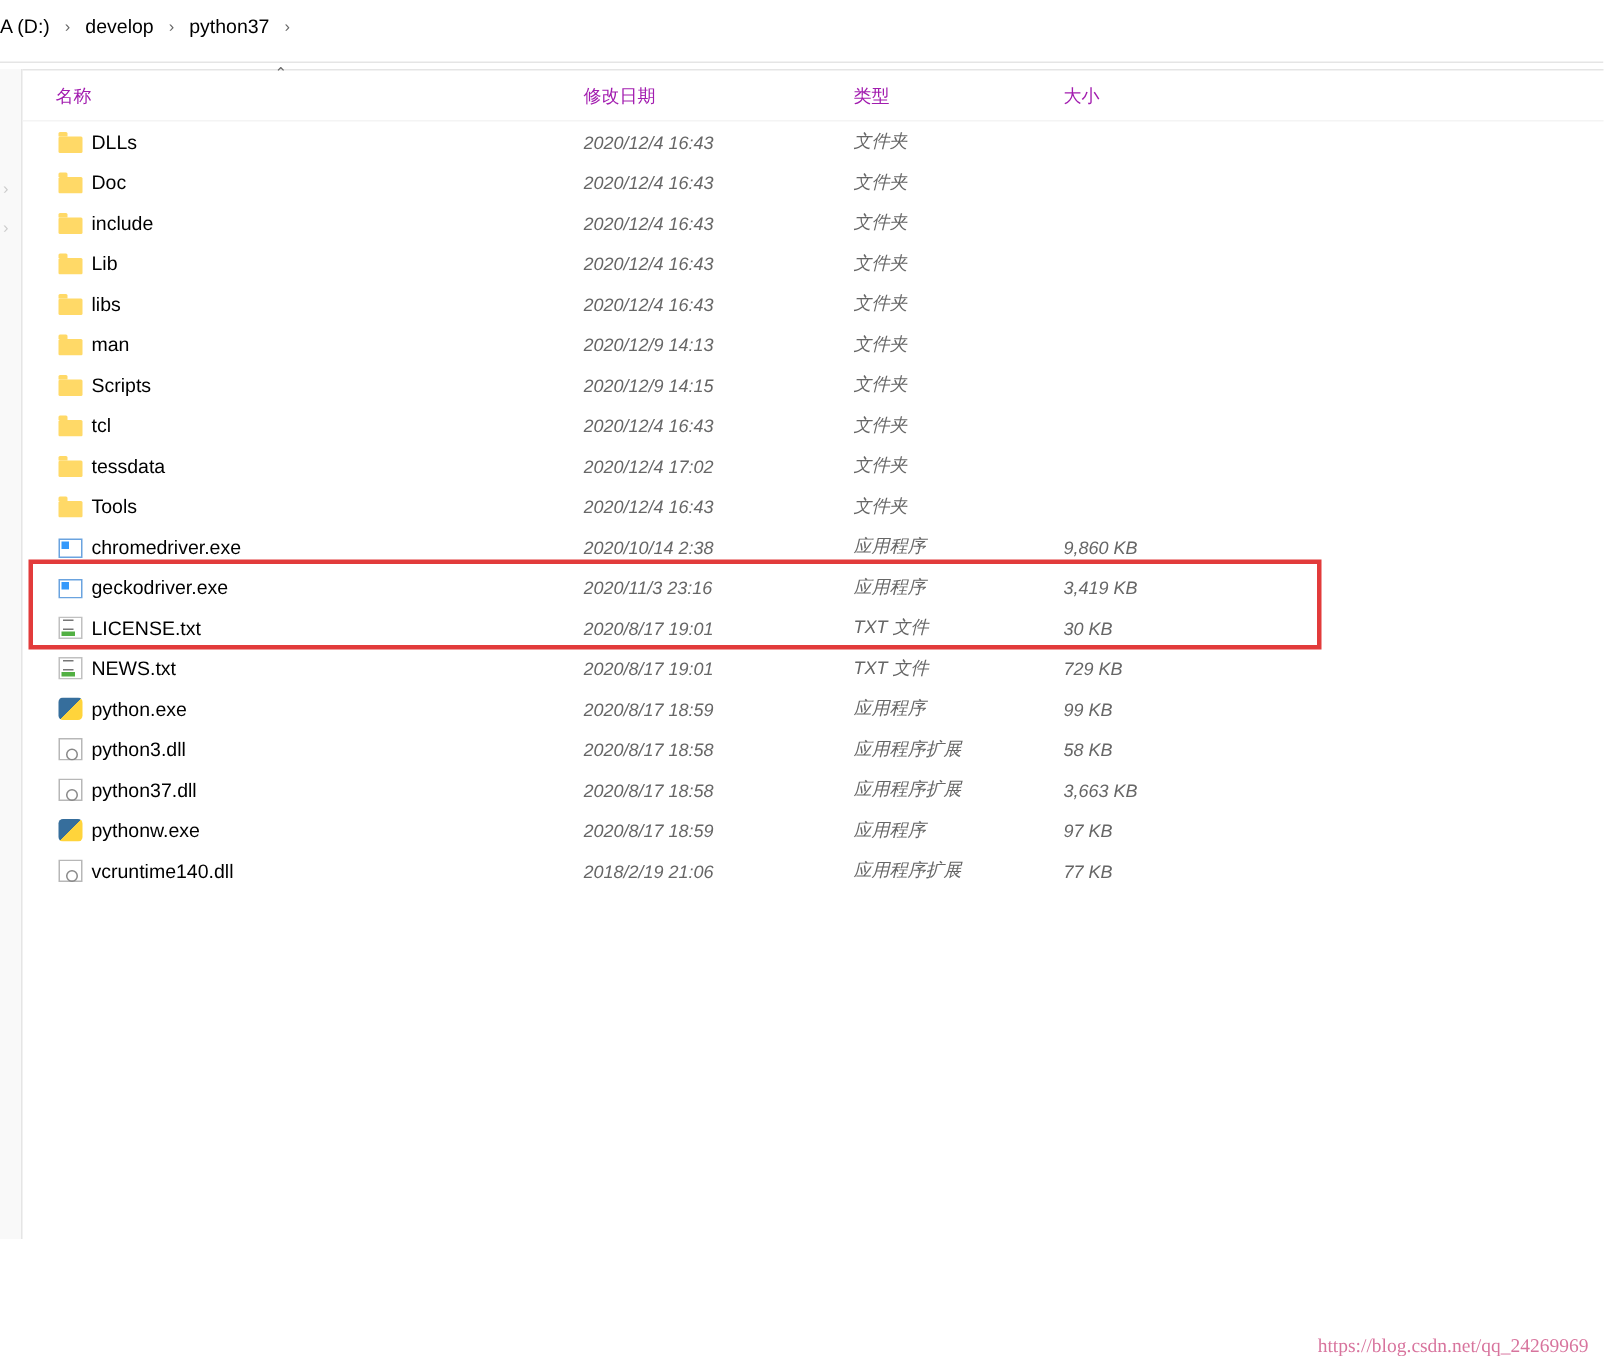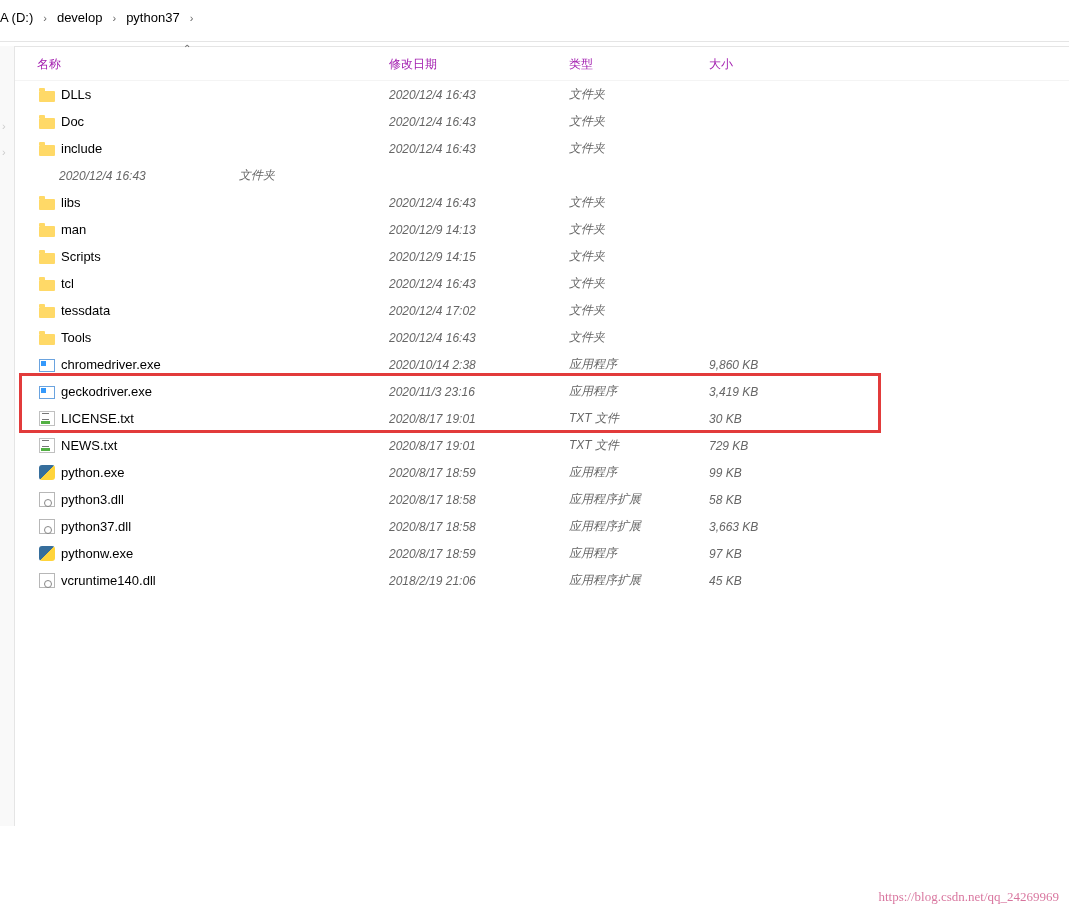"Lib" div.cell { html: none -> <div> <span></span> <span>Lib</span> </div> }
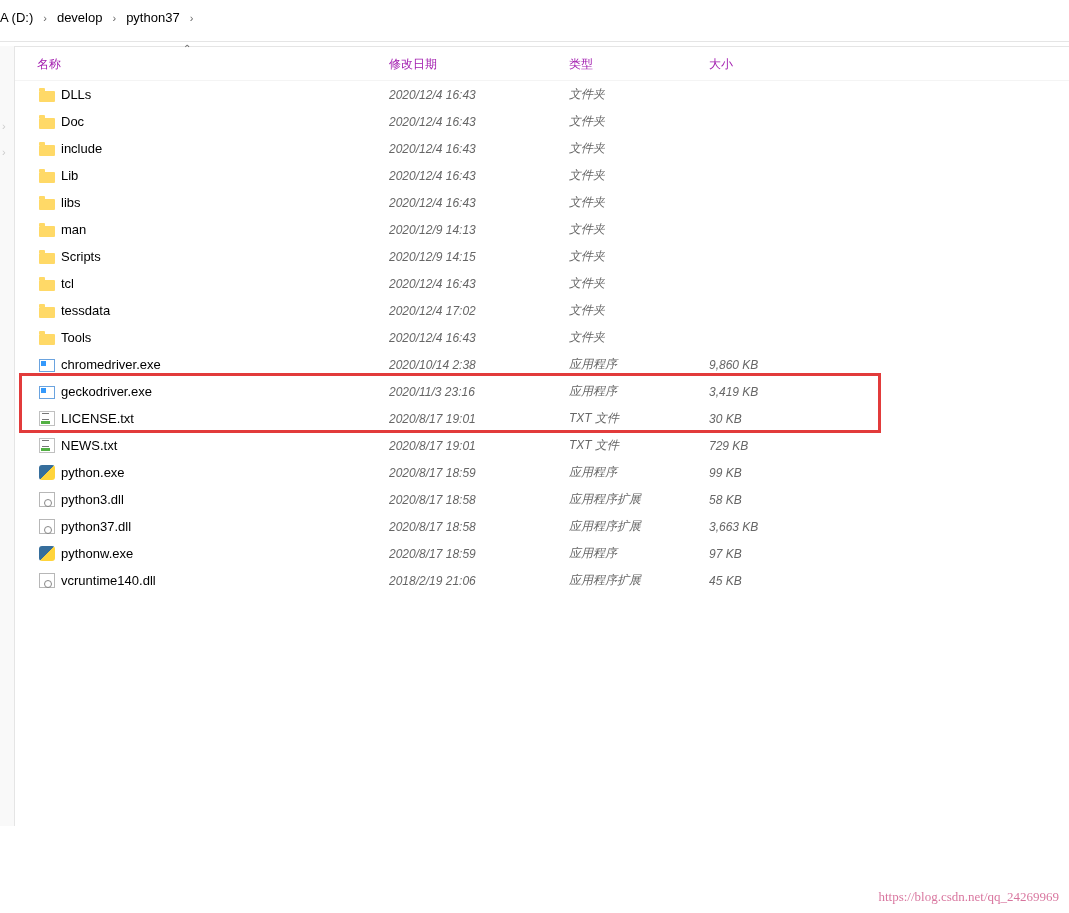"45 KB" div.cell { text: 45 -> 77 }
